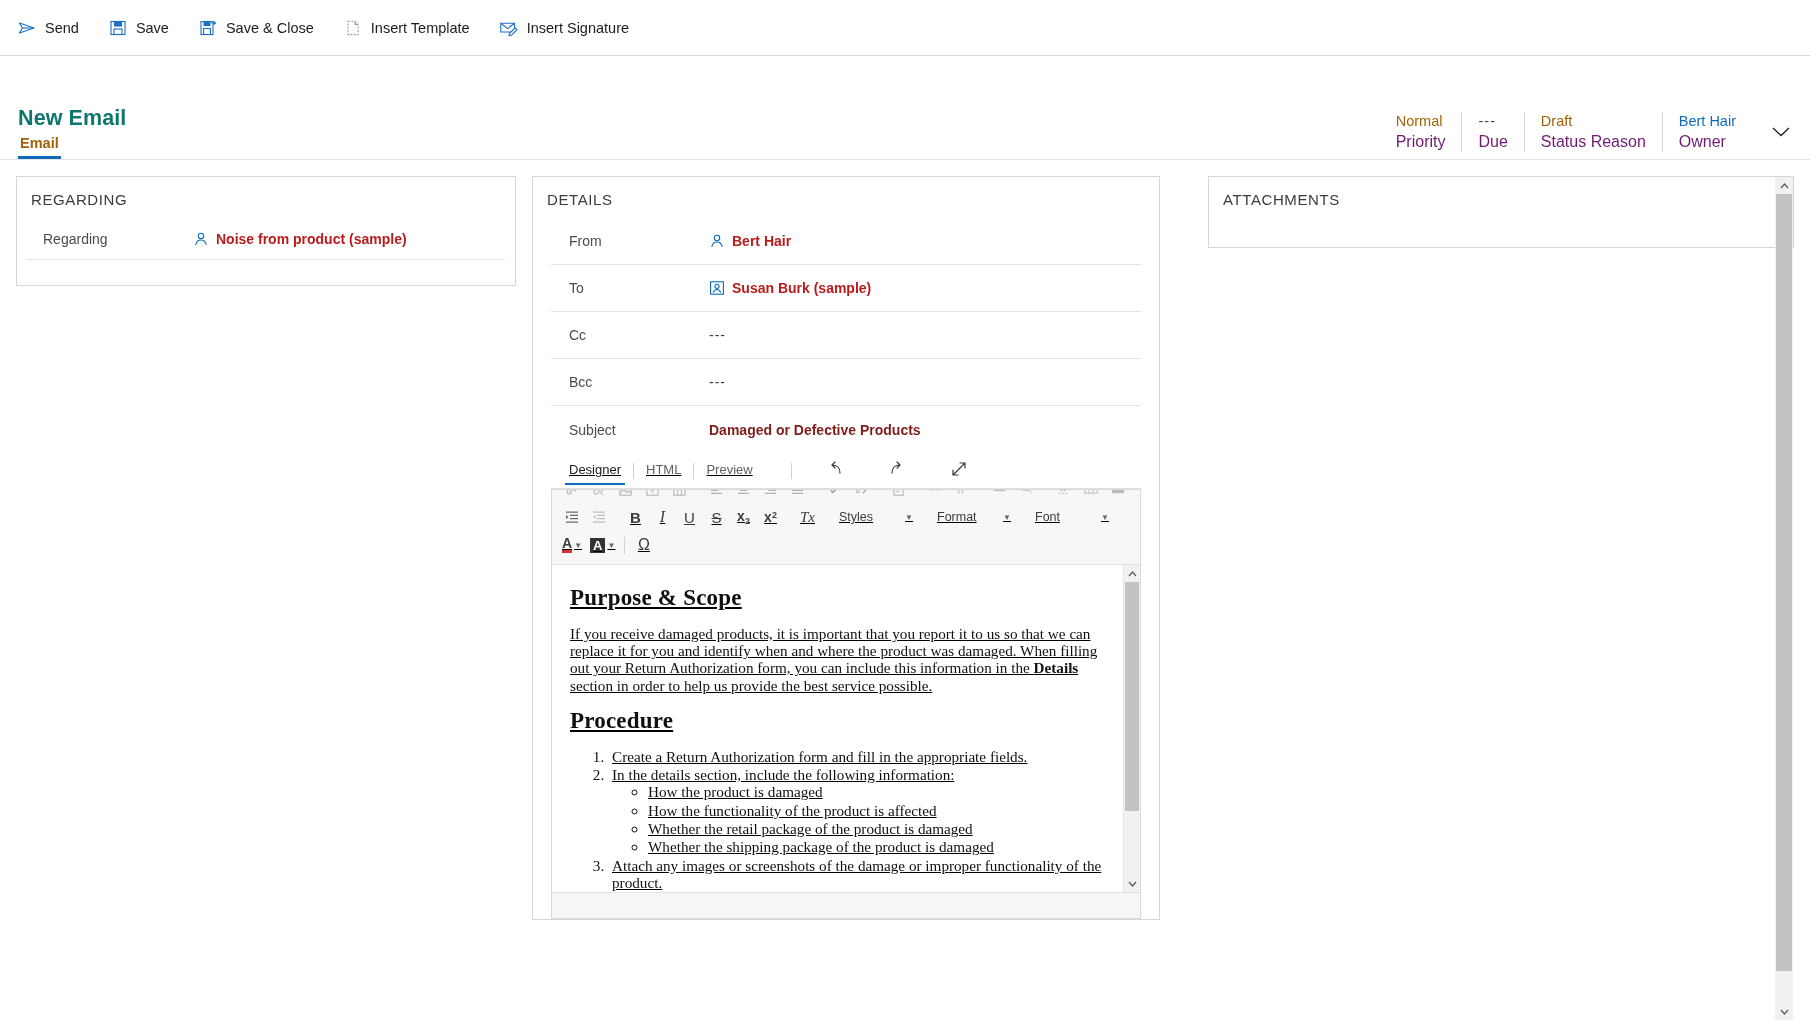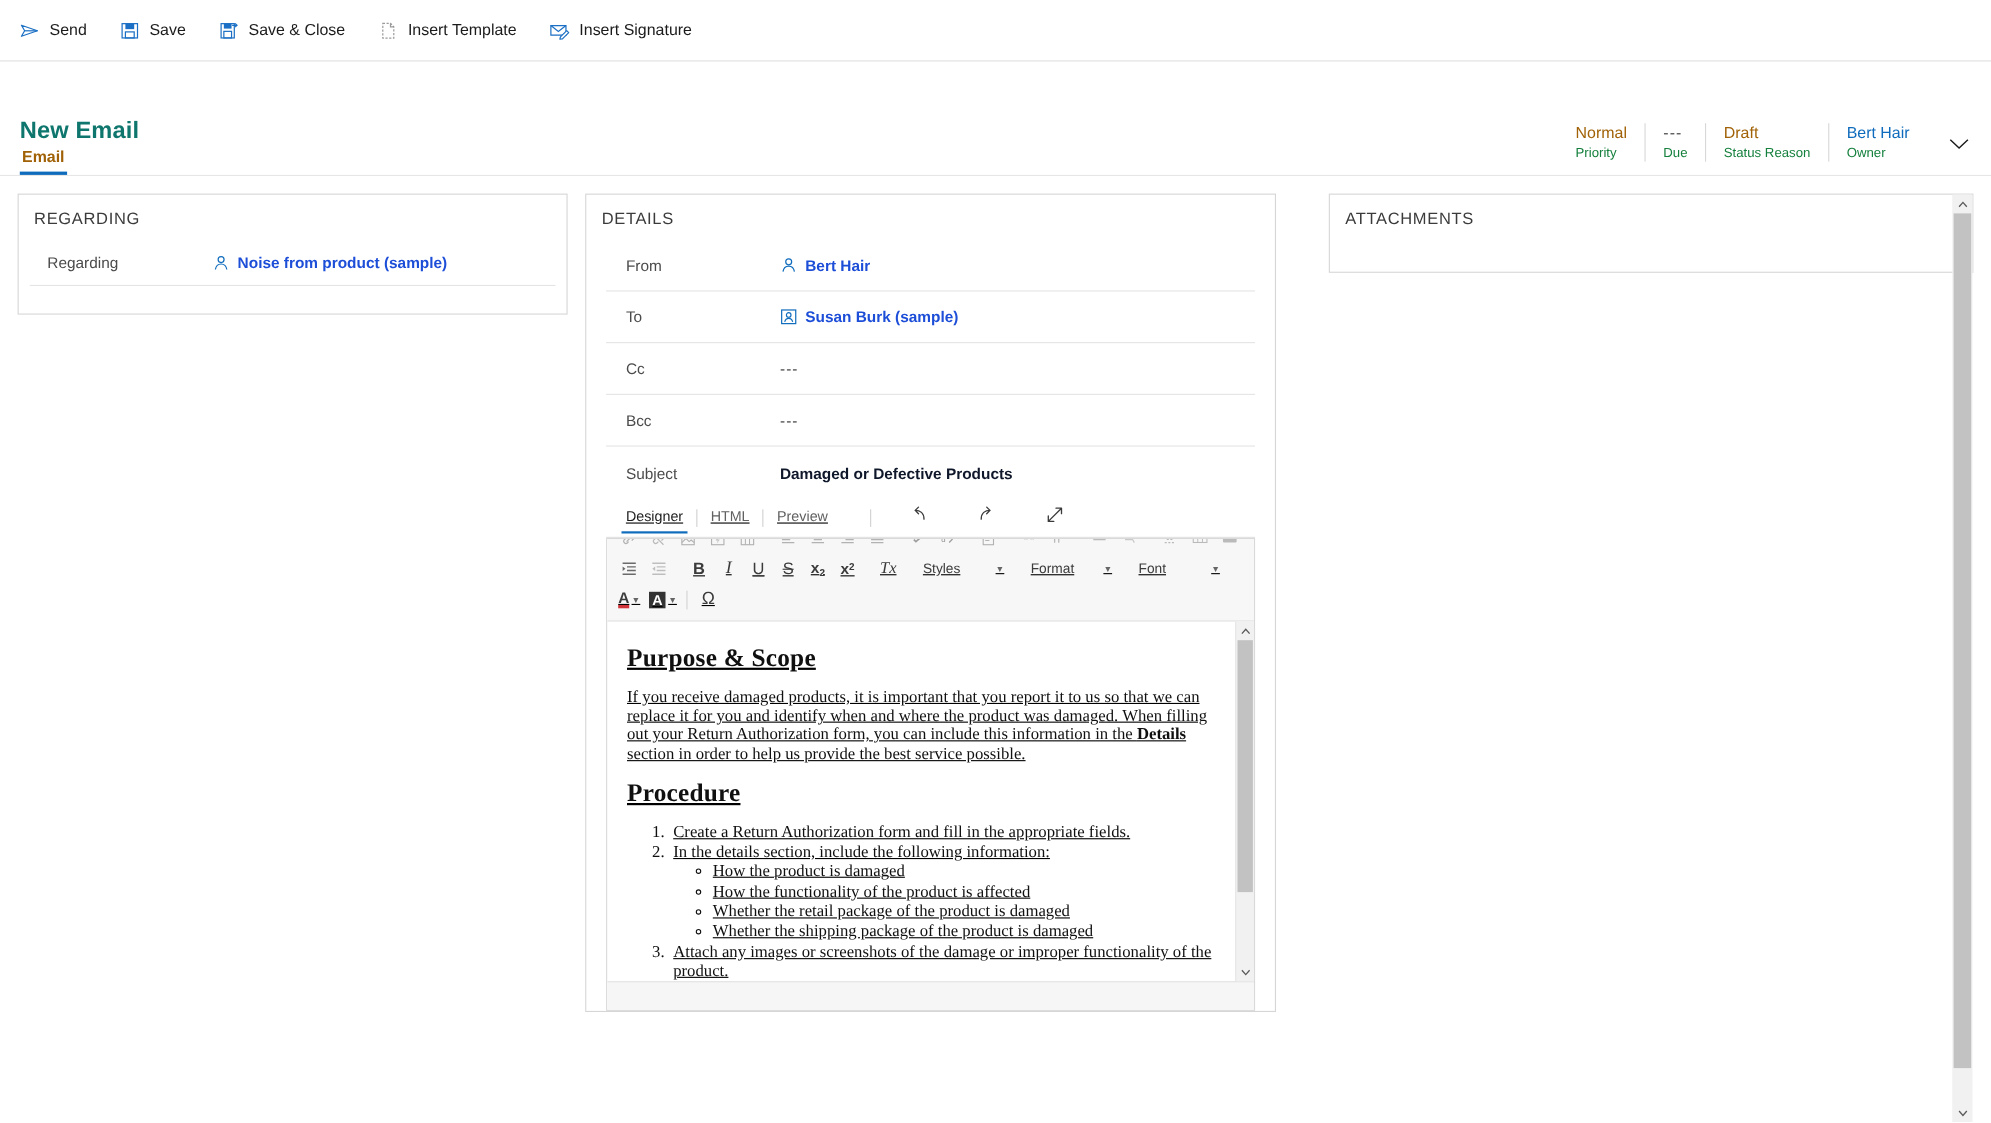"Priority" .stat .l { color: #15803d -> #701a75; font-size: 12px -> 16px }
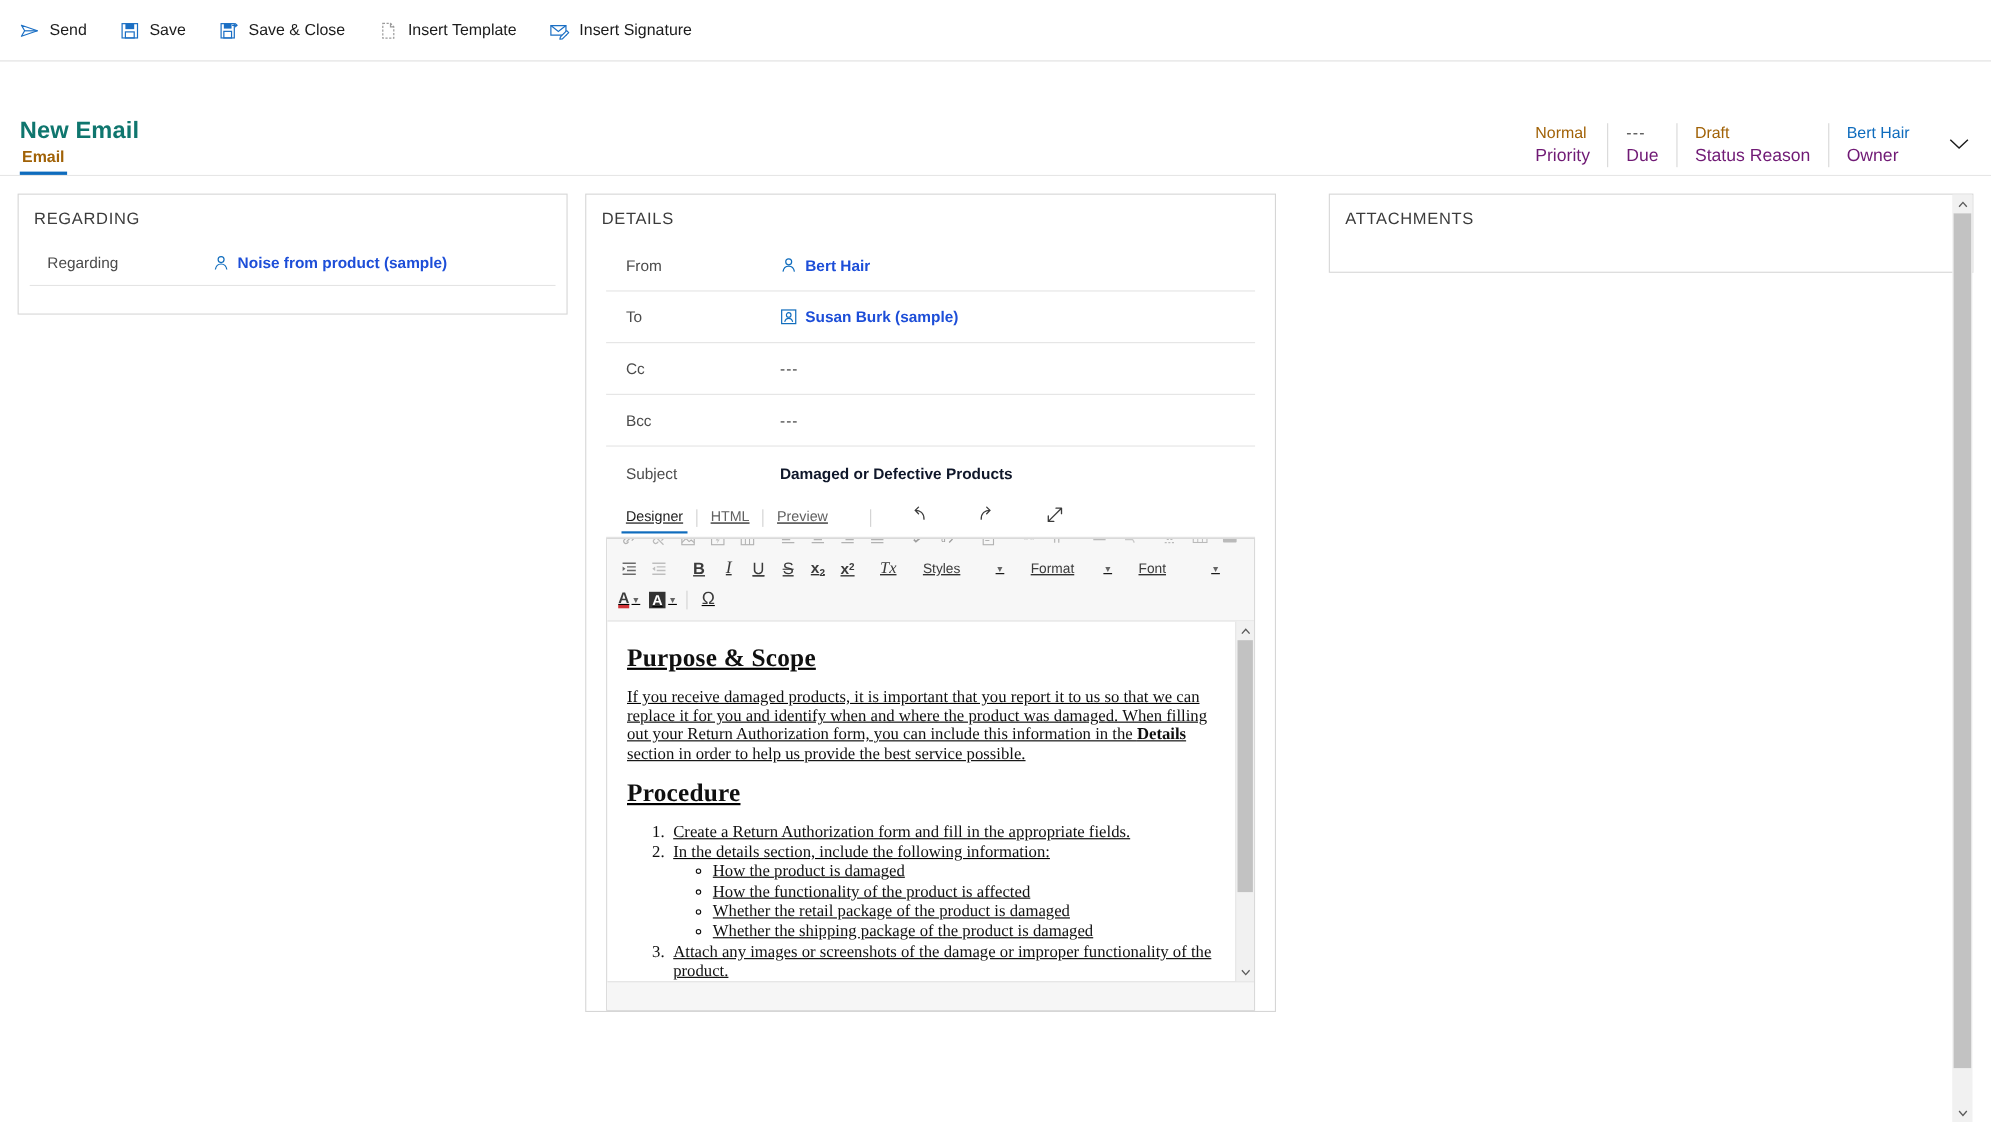"Noise from product (sample)" .field-value.link { color: #1d4ed8 -> #b91c1c }
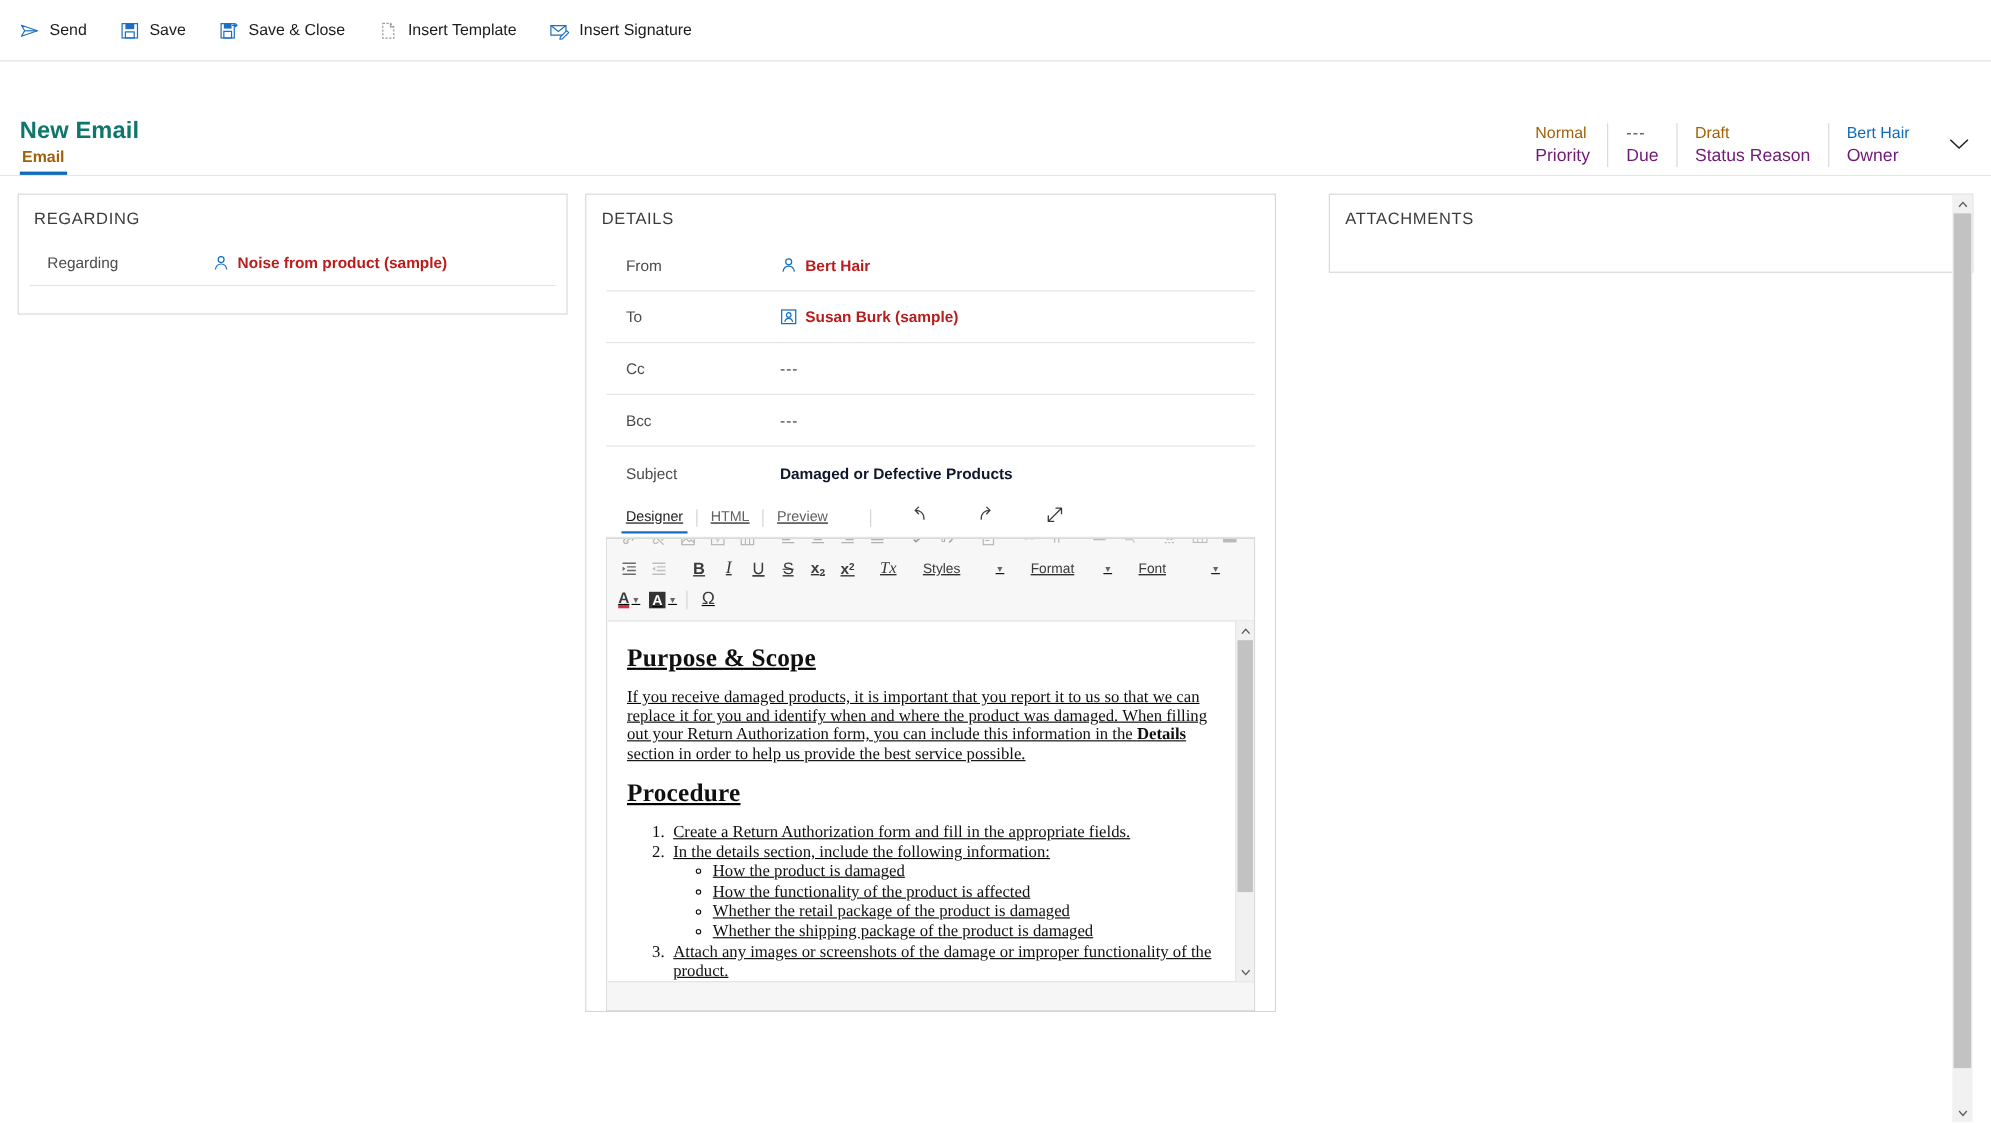"Damaged or Defective Products" .field-value { color: #0f172a -> #7f1d1d }
